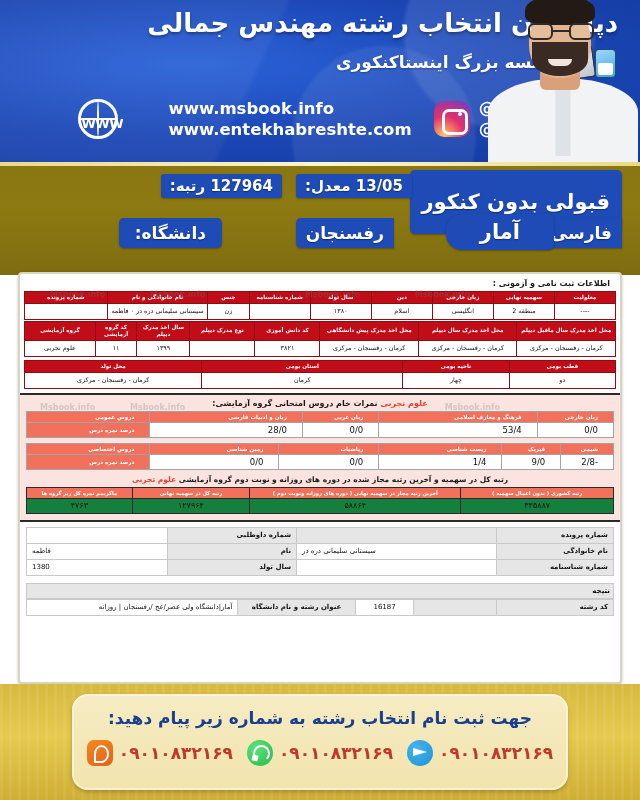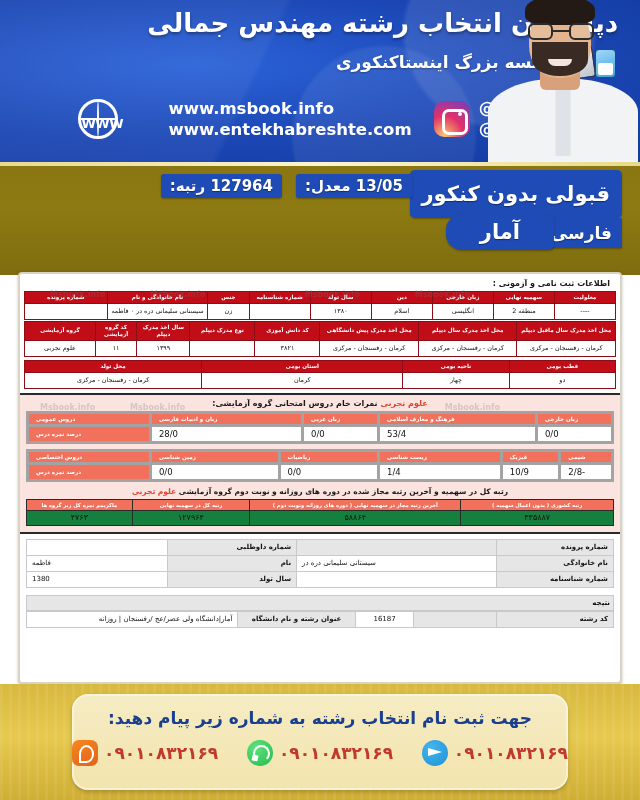"قبولی بدون کنکور" .b-title { padding: 12px 12px -> 20px 12px }
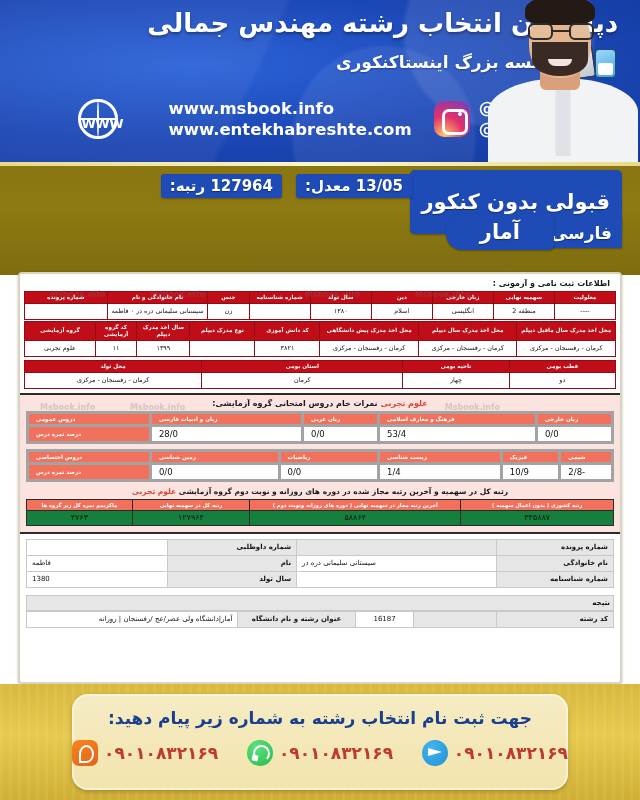"دانشگاه:" div.badge { html: none -> <div>دانشگاه:</div> }
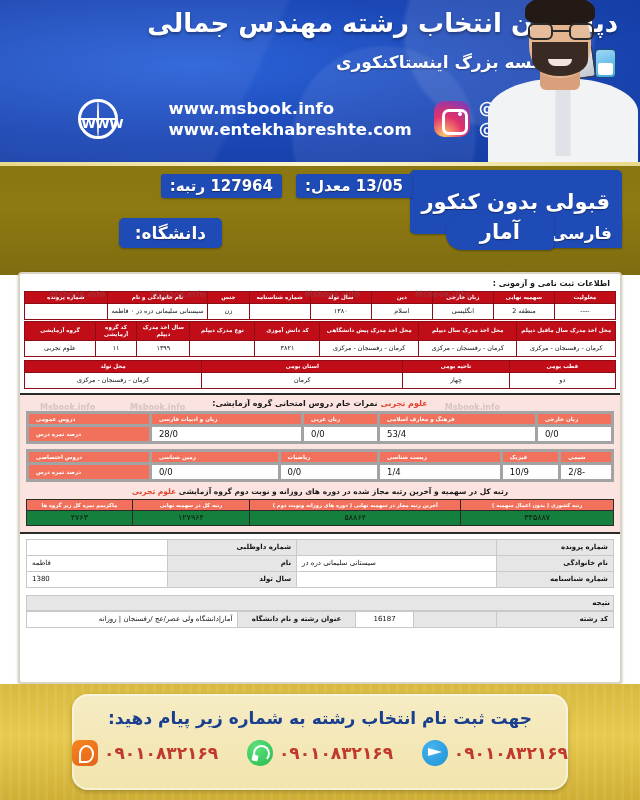"رفسنجان" div.badge { html: none -> <div>رفسنجان</div> }
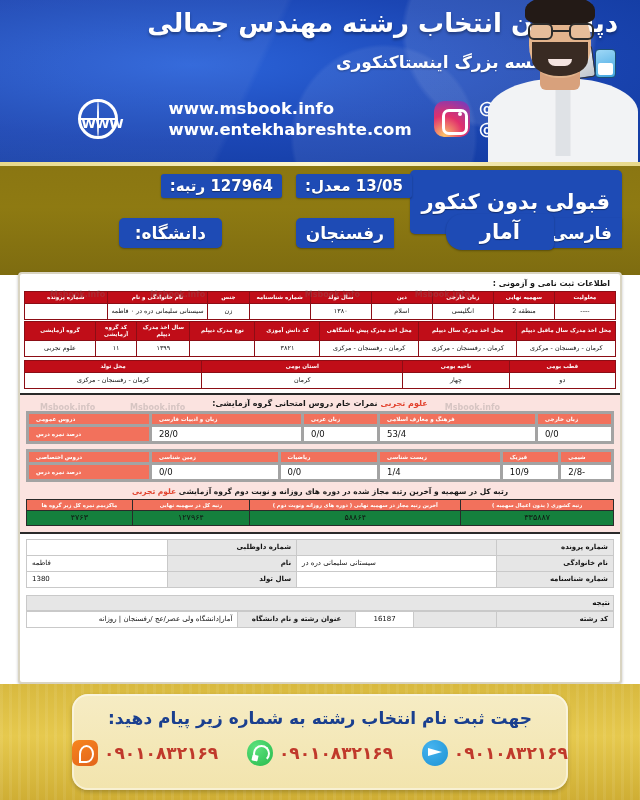"28/0" table.s th, table.s td { border: 3px solid #a3a3a3 -> 1px solid #a3a3a3; padding: 2px 7px -> 2px 15px; text-align: left -> right }
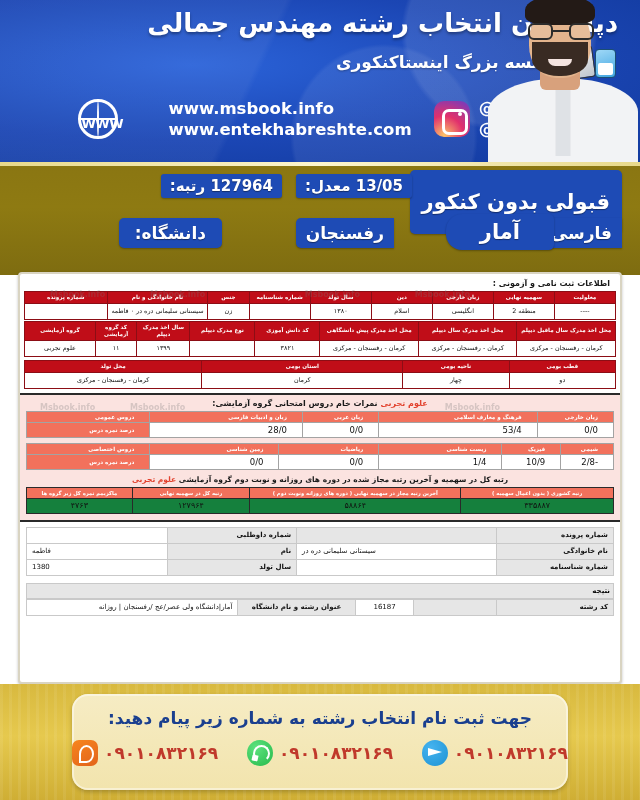"10/9" td { text: 10/9 -> 9/0 }
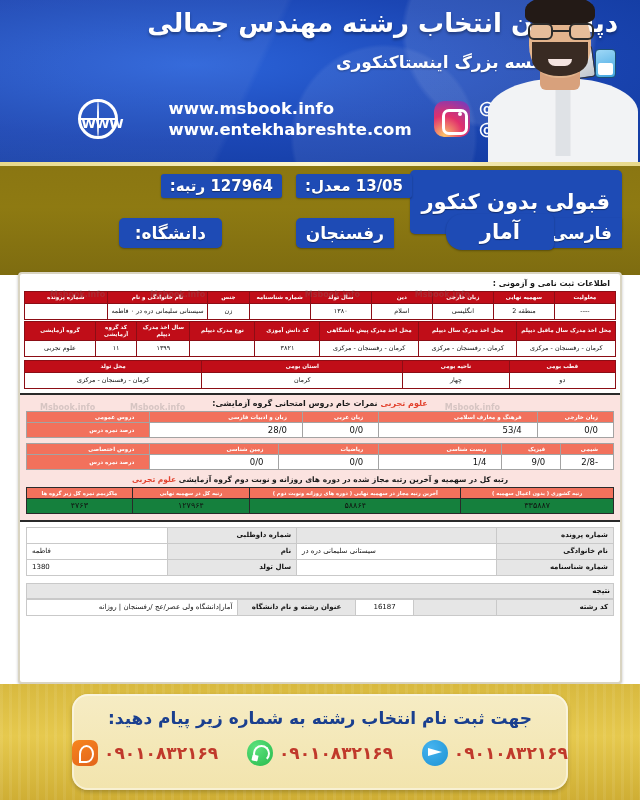"۰۹۰۱۰۸۳۲۱۶۹" .f-nums { justify-content: space-between -> center }
